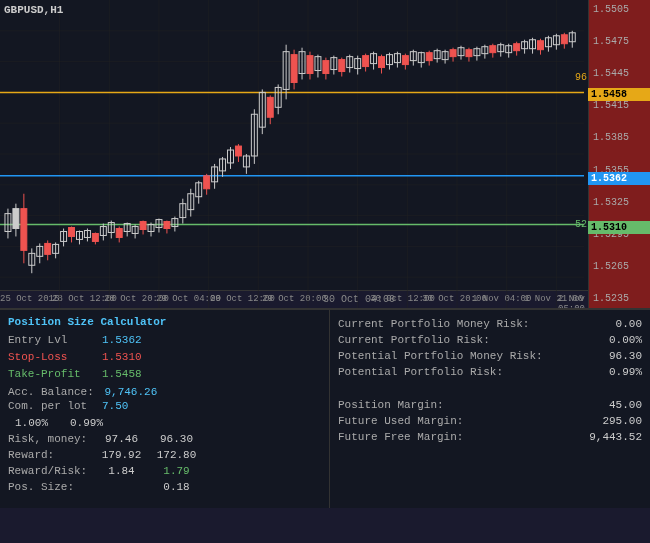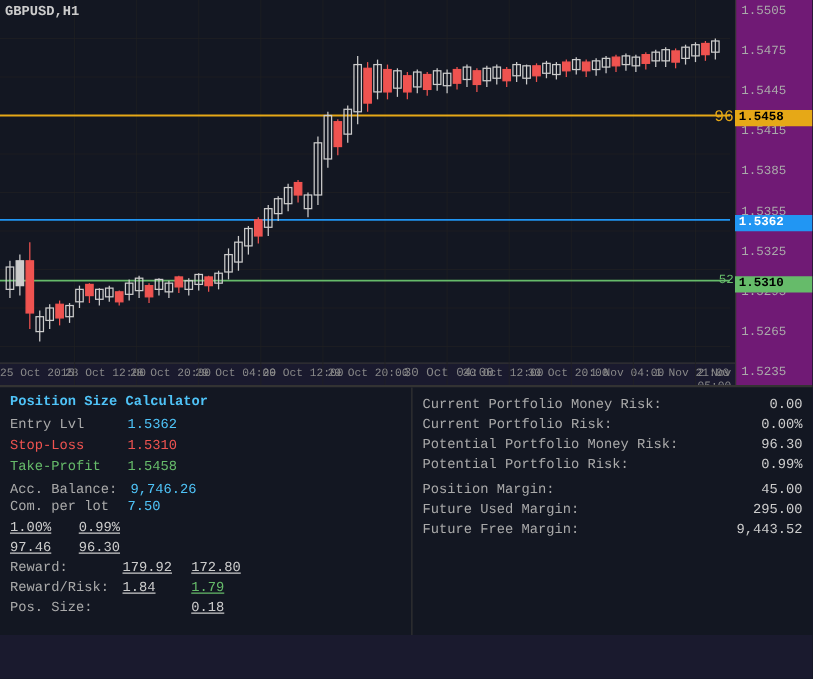"1.5505" #price-axis { background: #701a75 -> #7f1d1d }
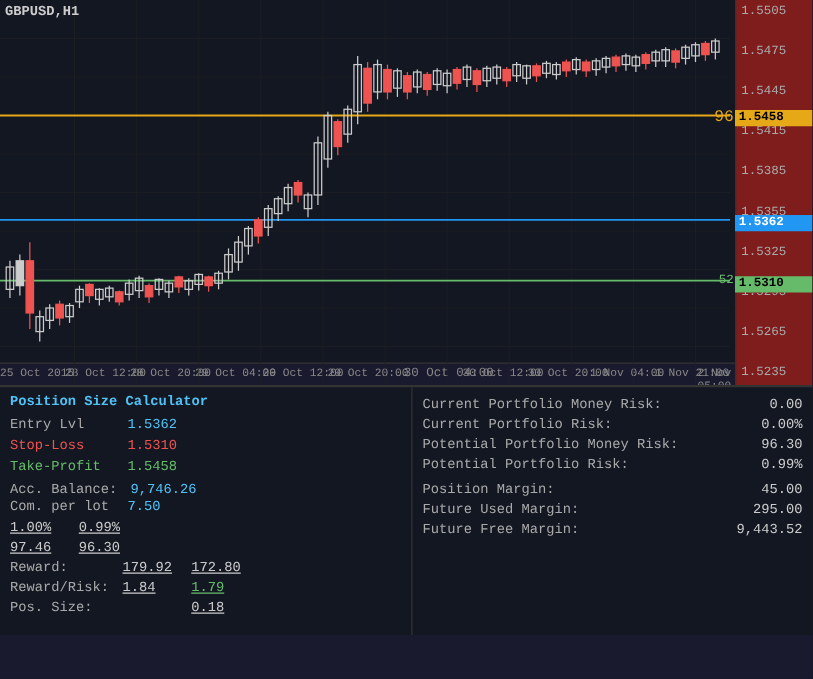"96" div { font-size: 13px -> 10px; top: 86px -> 72px }
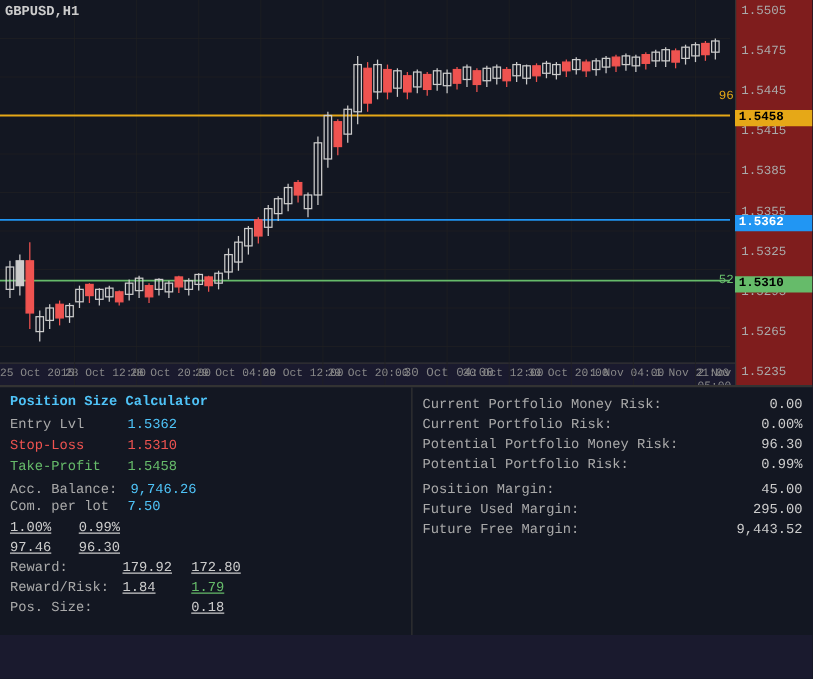"Position Margin:" div.right-section { margin-top: 4px -> 17px }
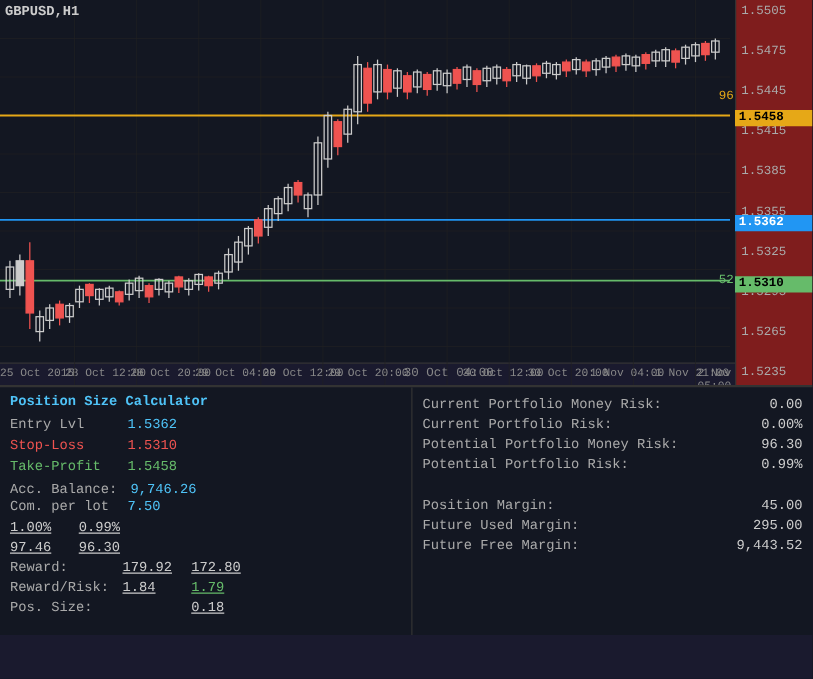"1.00%" .tr-val { text-align: left -> center; text-decoration: underline -> none }
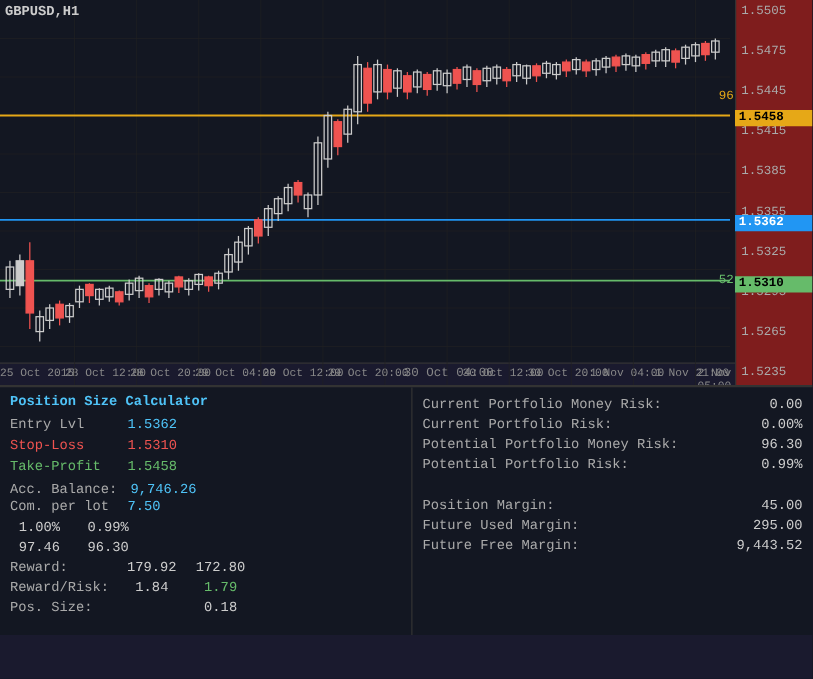"Risk, money:" span.tr-label { html: none -> <span>Risk, money:</span> }
